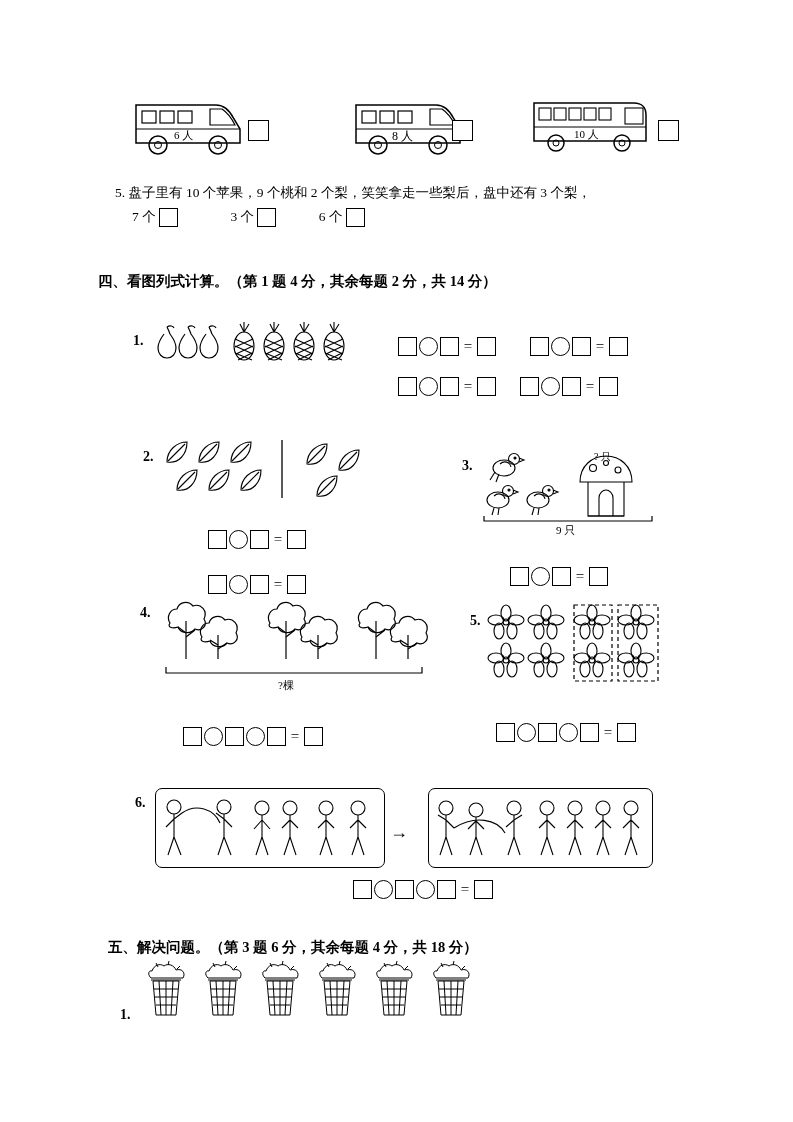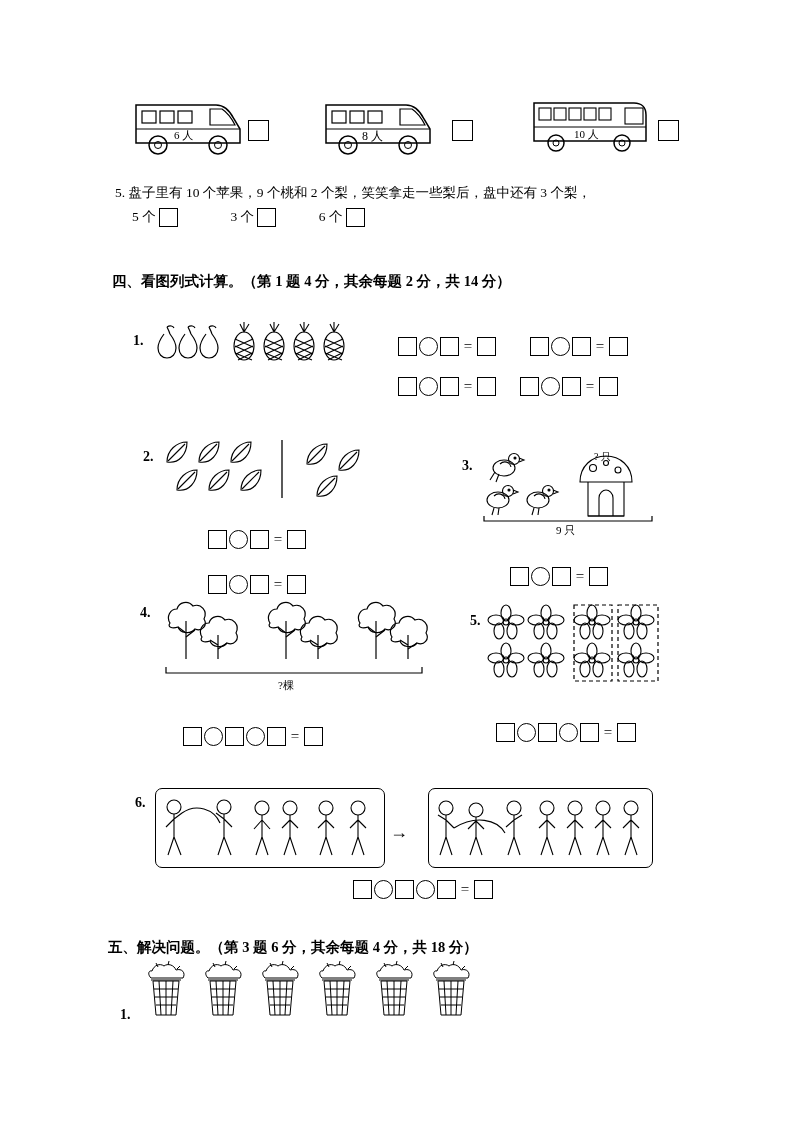"8 人" div.bus-wrap { left: 190px -> 220px }
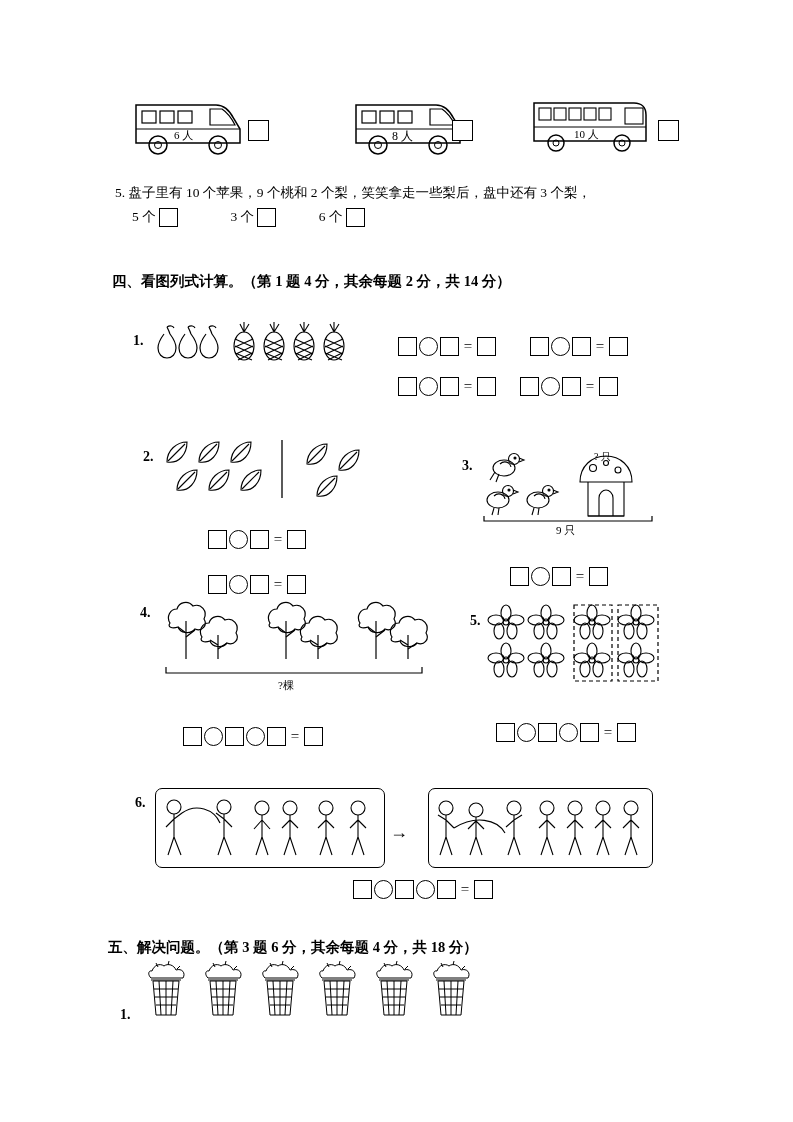"5 个" span { text: 5 -> 7 }
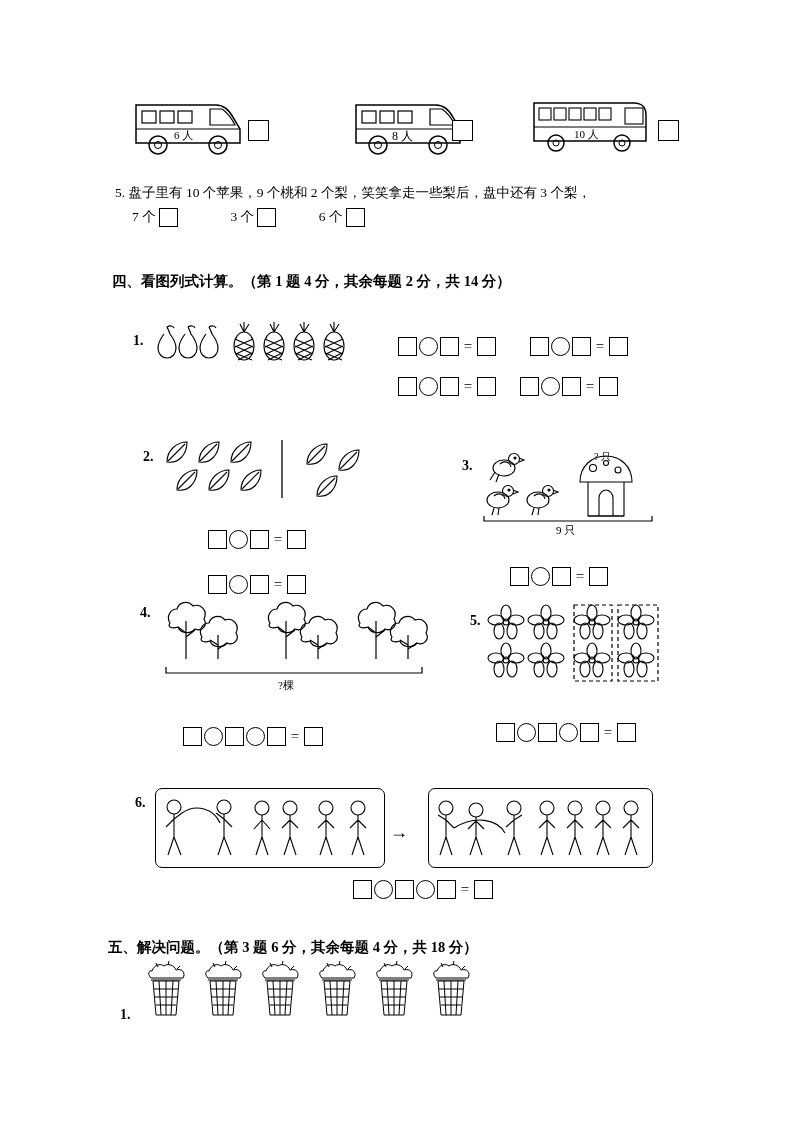"四、看图列式计算。（第 1 题 4 分，其余每题" div.abs { left: 112px -> 98px }
